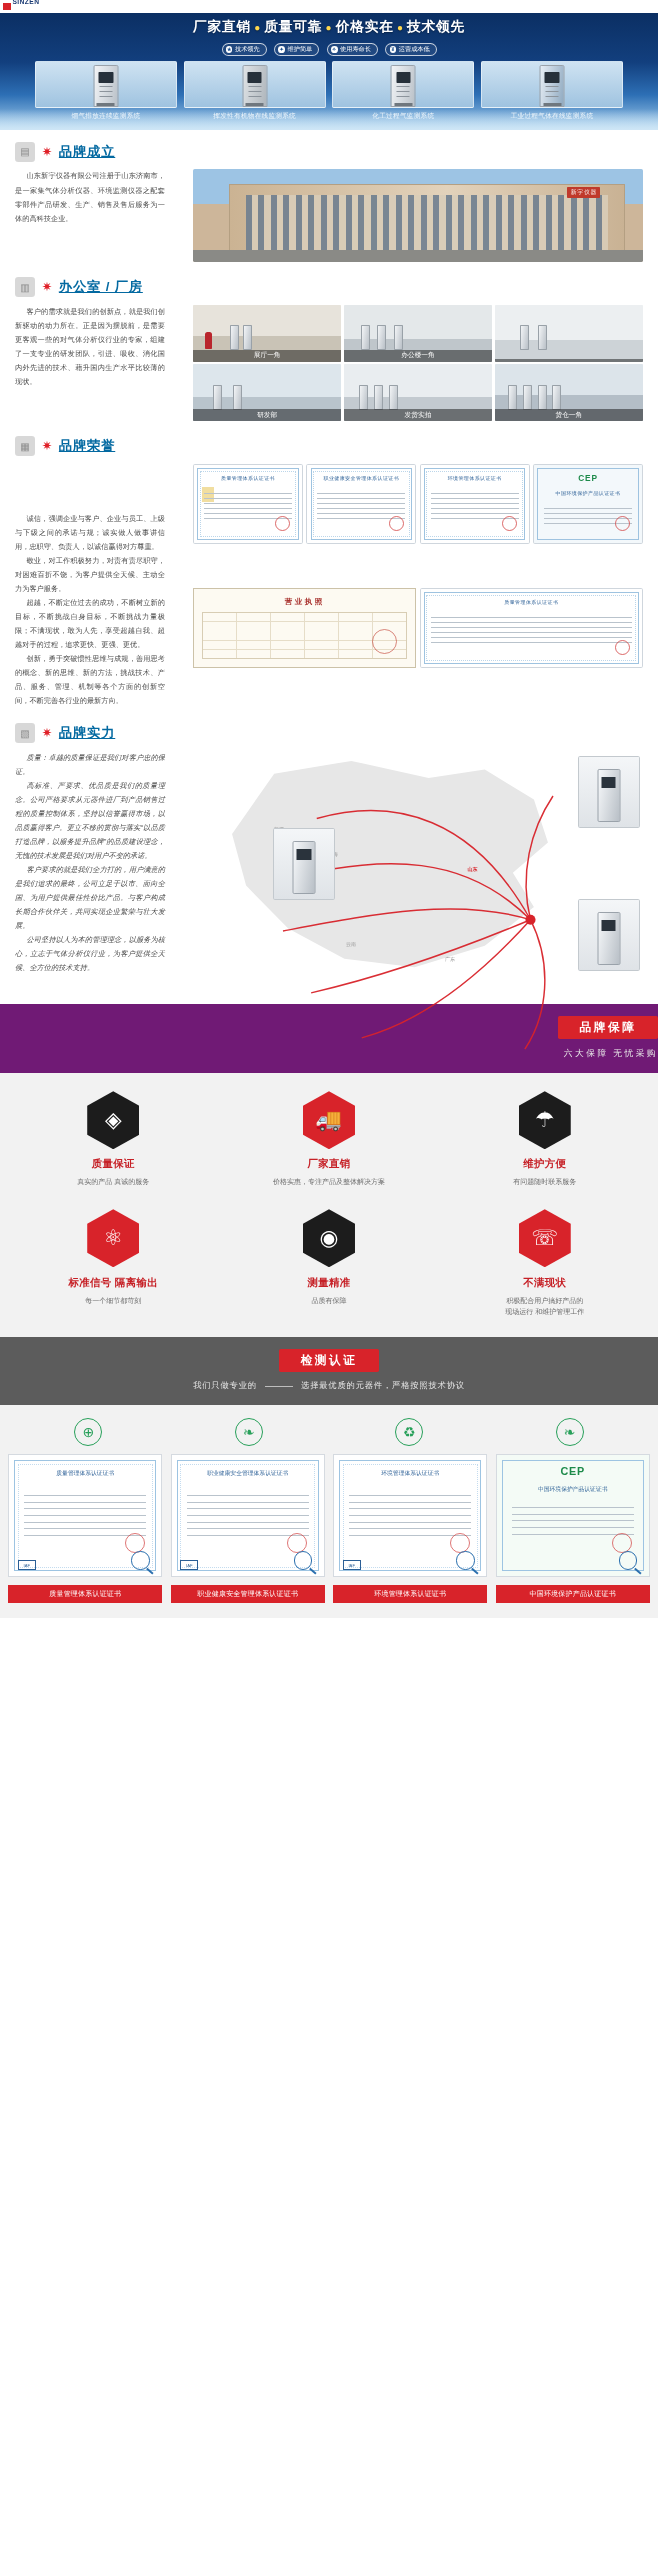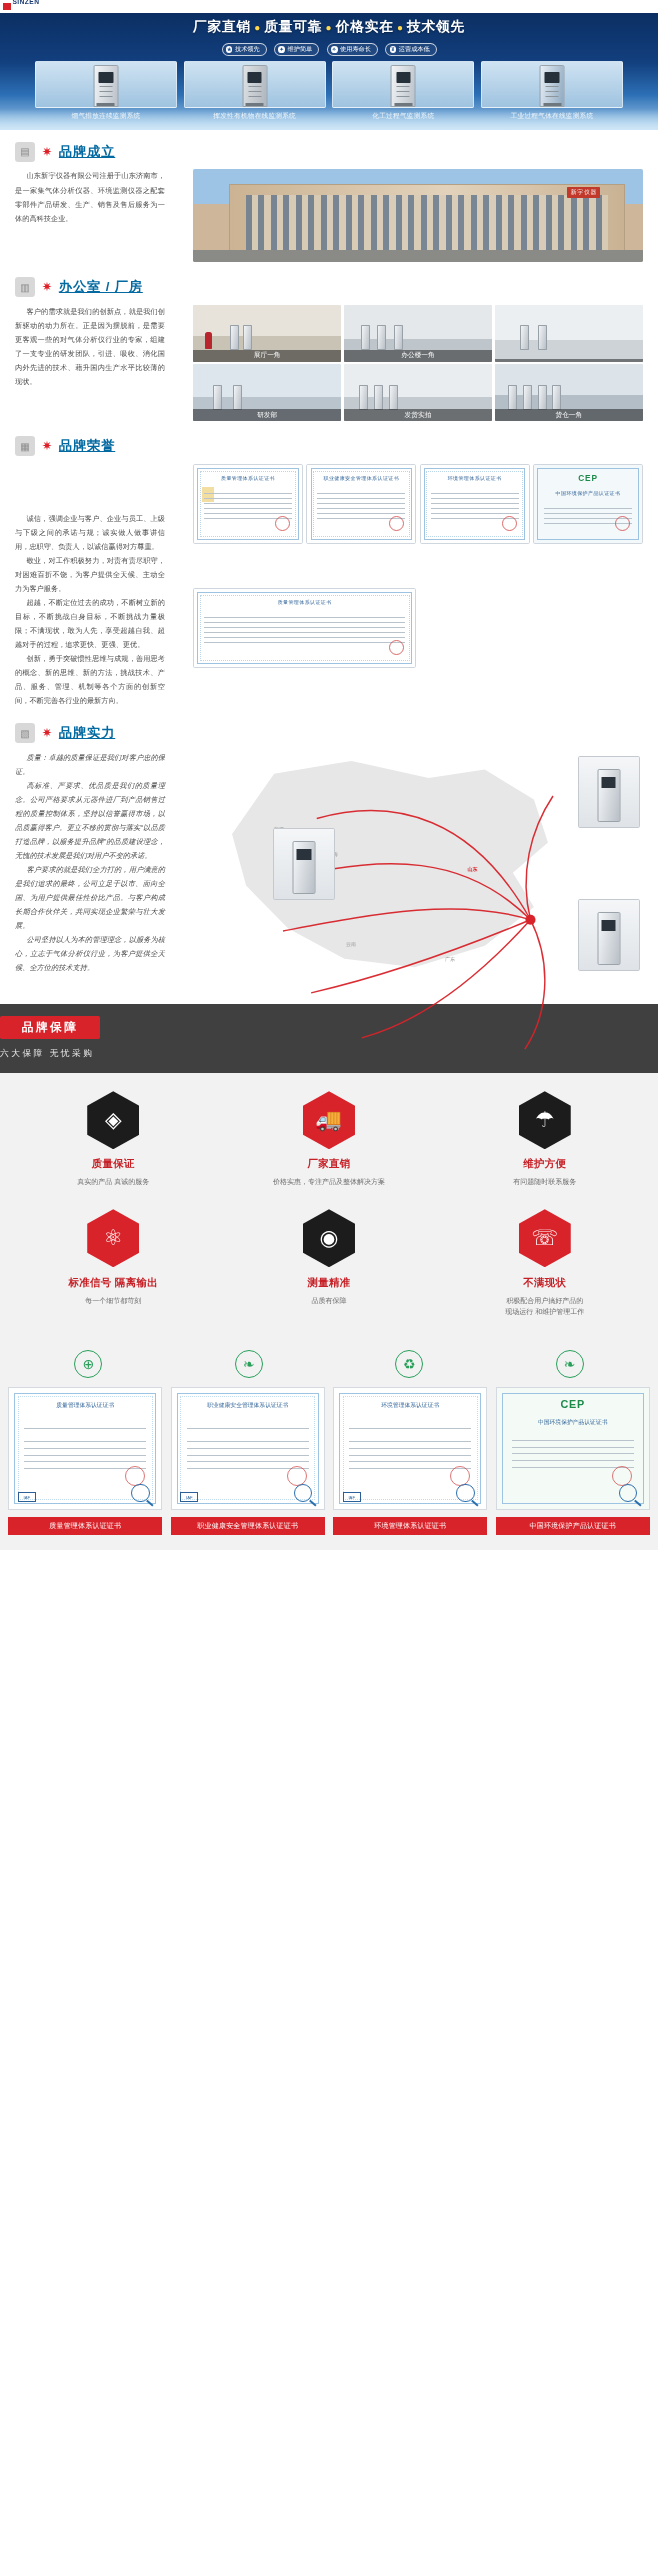"营业执照" div.cert-lic { html: none -> <div> <div>营业执照</div> <div></div> <div></div> </div> }
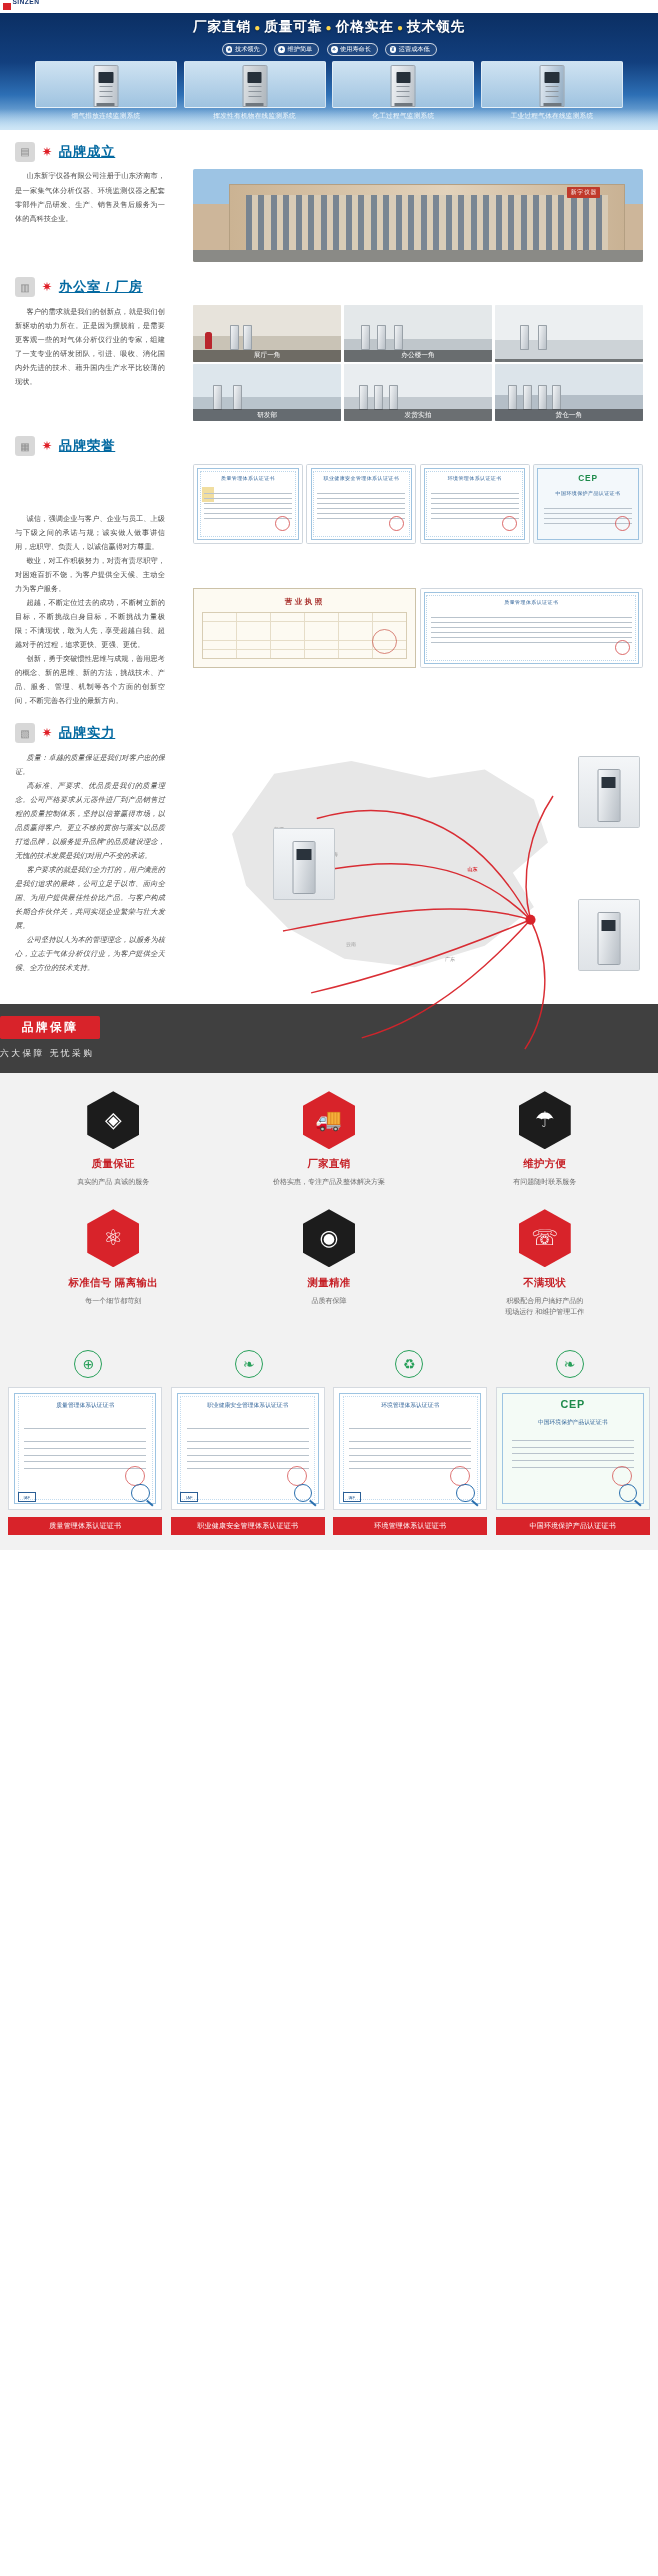"品牌保障" .banner { background: #404040 -> #701a75; font-family: none -> Liberation Serif, serif; text-align: left -> right }
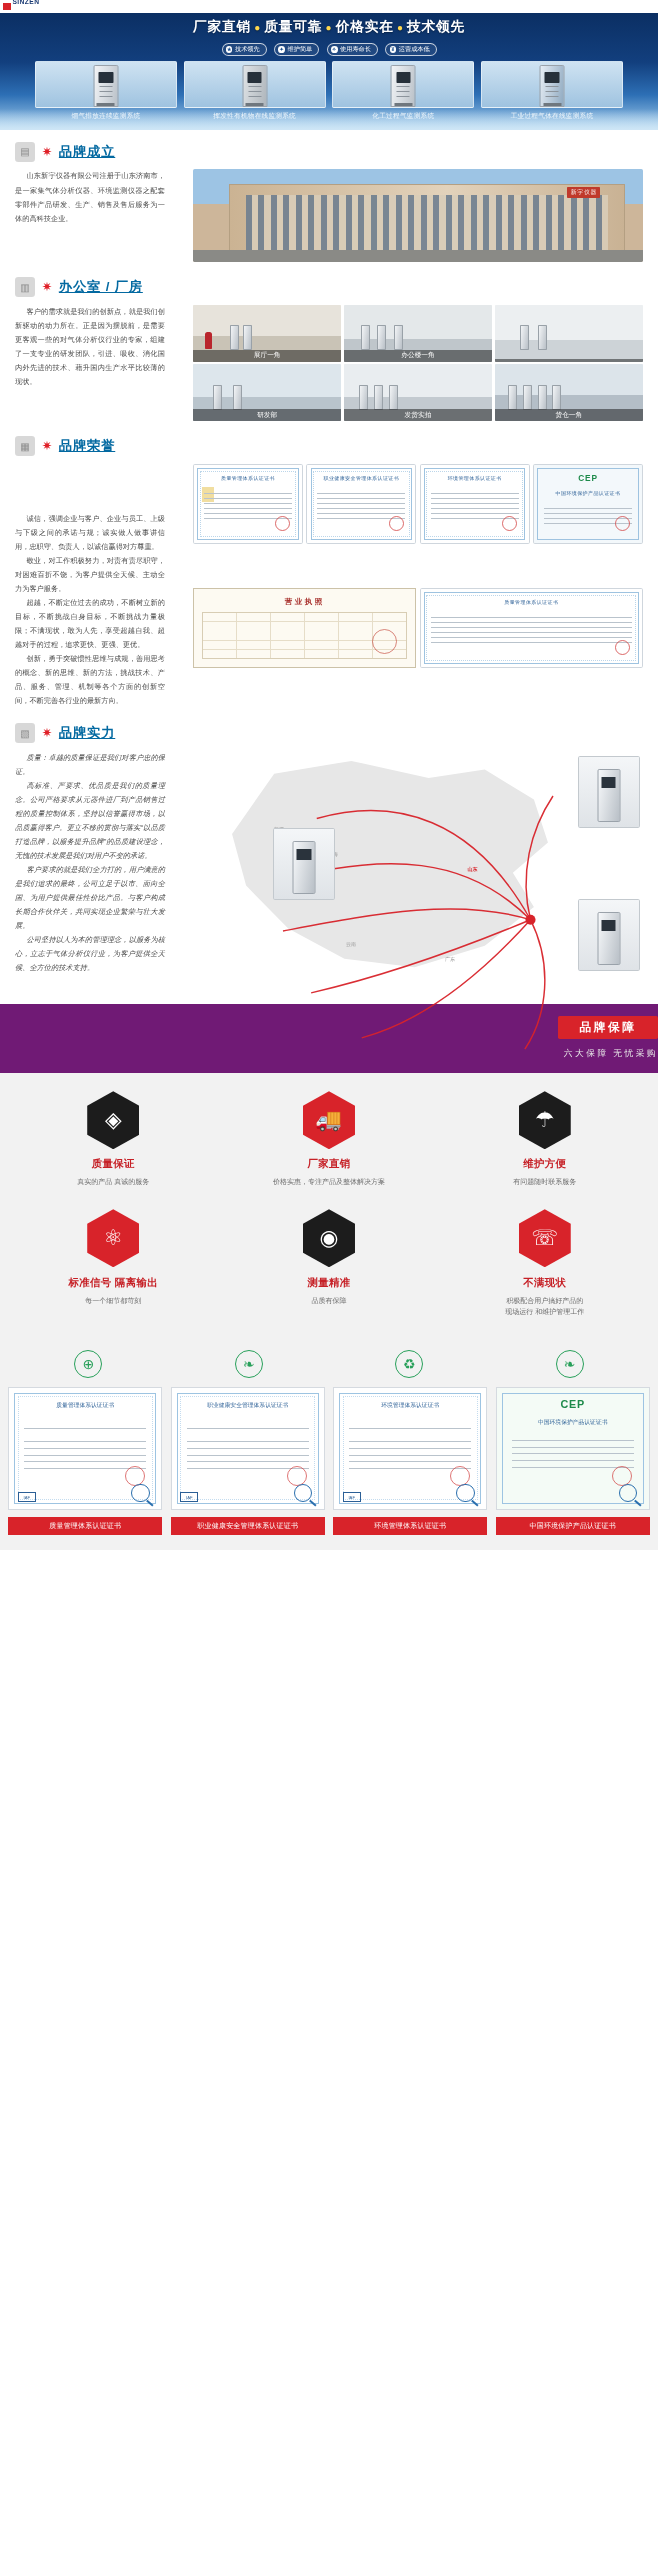"检测认证" div.banner2 { html: none -> <div> <div>检测认证</div> <div> <span>我们只做专业的</span> <span></span> <span>选择最优质的元器件，严格按照技术协议</span> </div> </div> }
